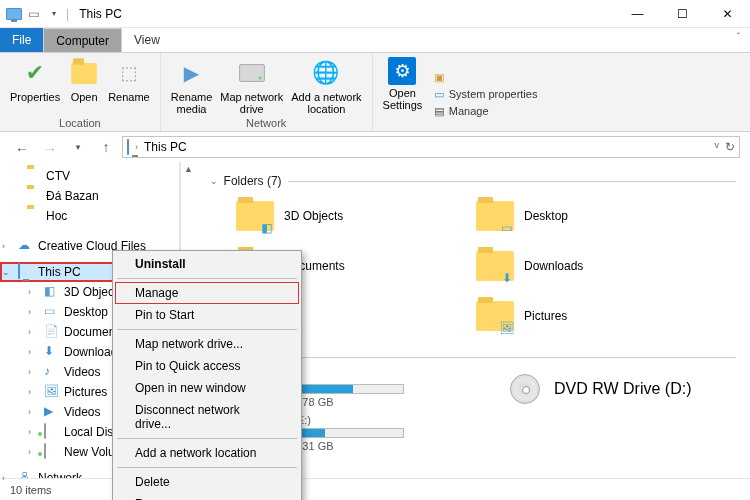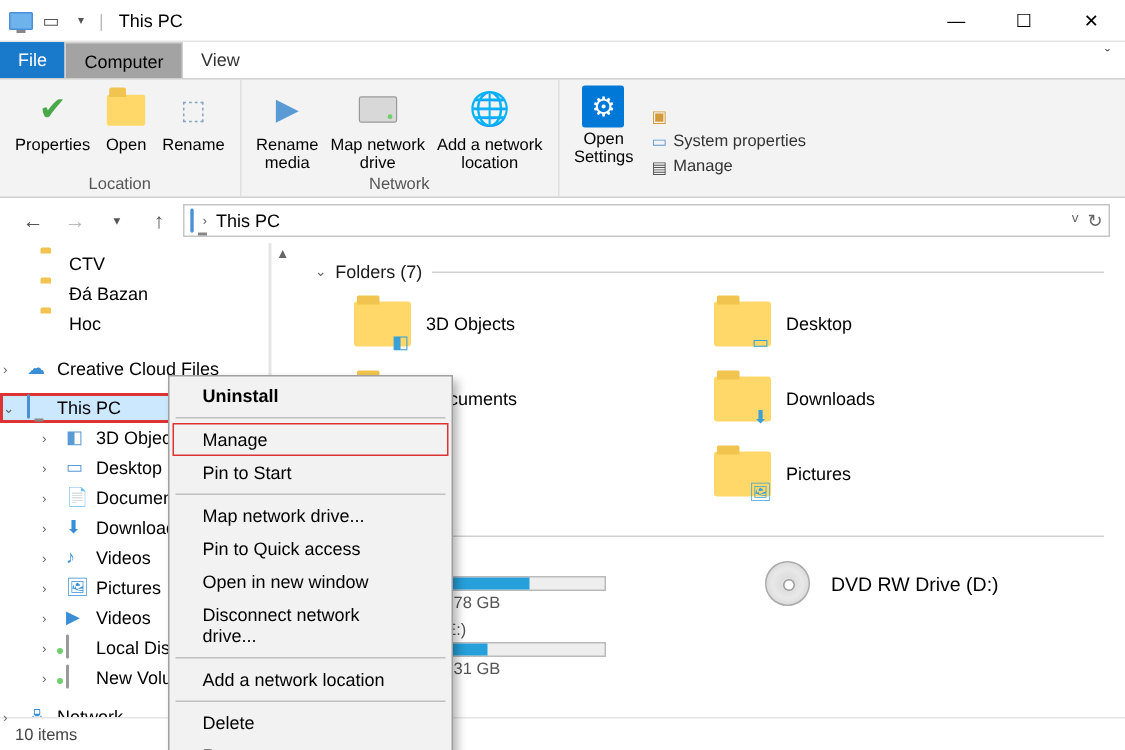"DVD RW Drive (D:)" span { font-size: 13px -> 16px }
